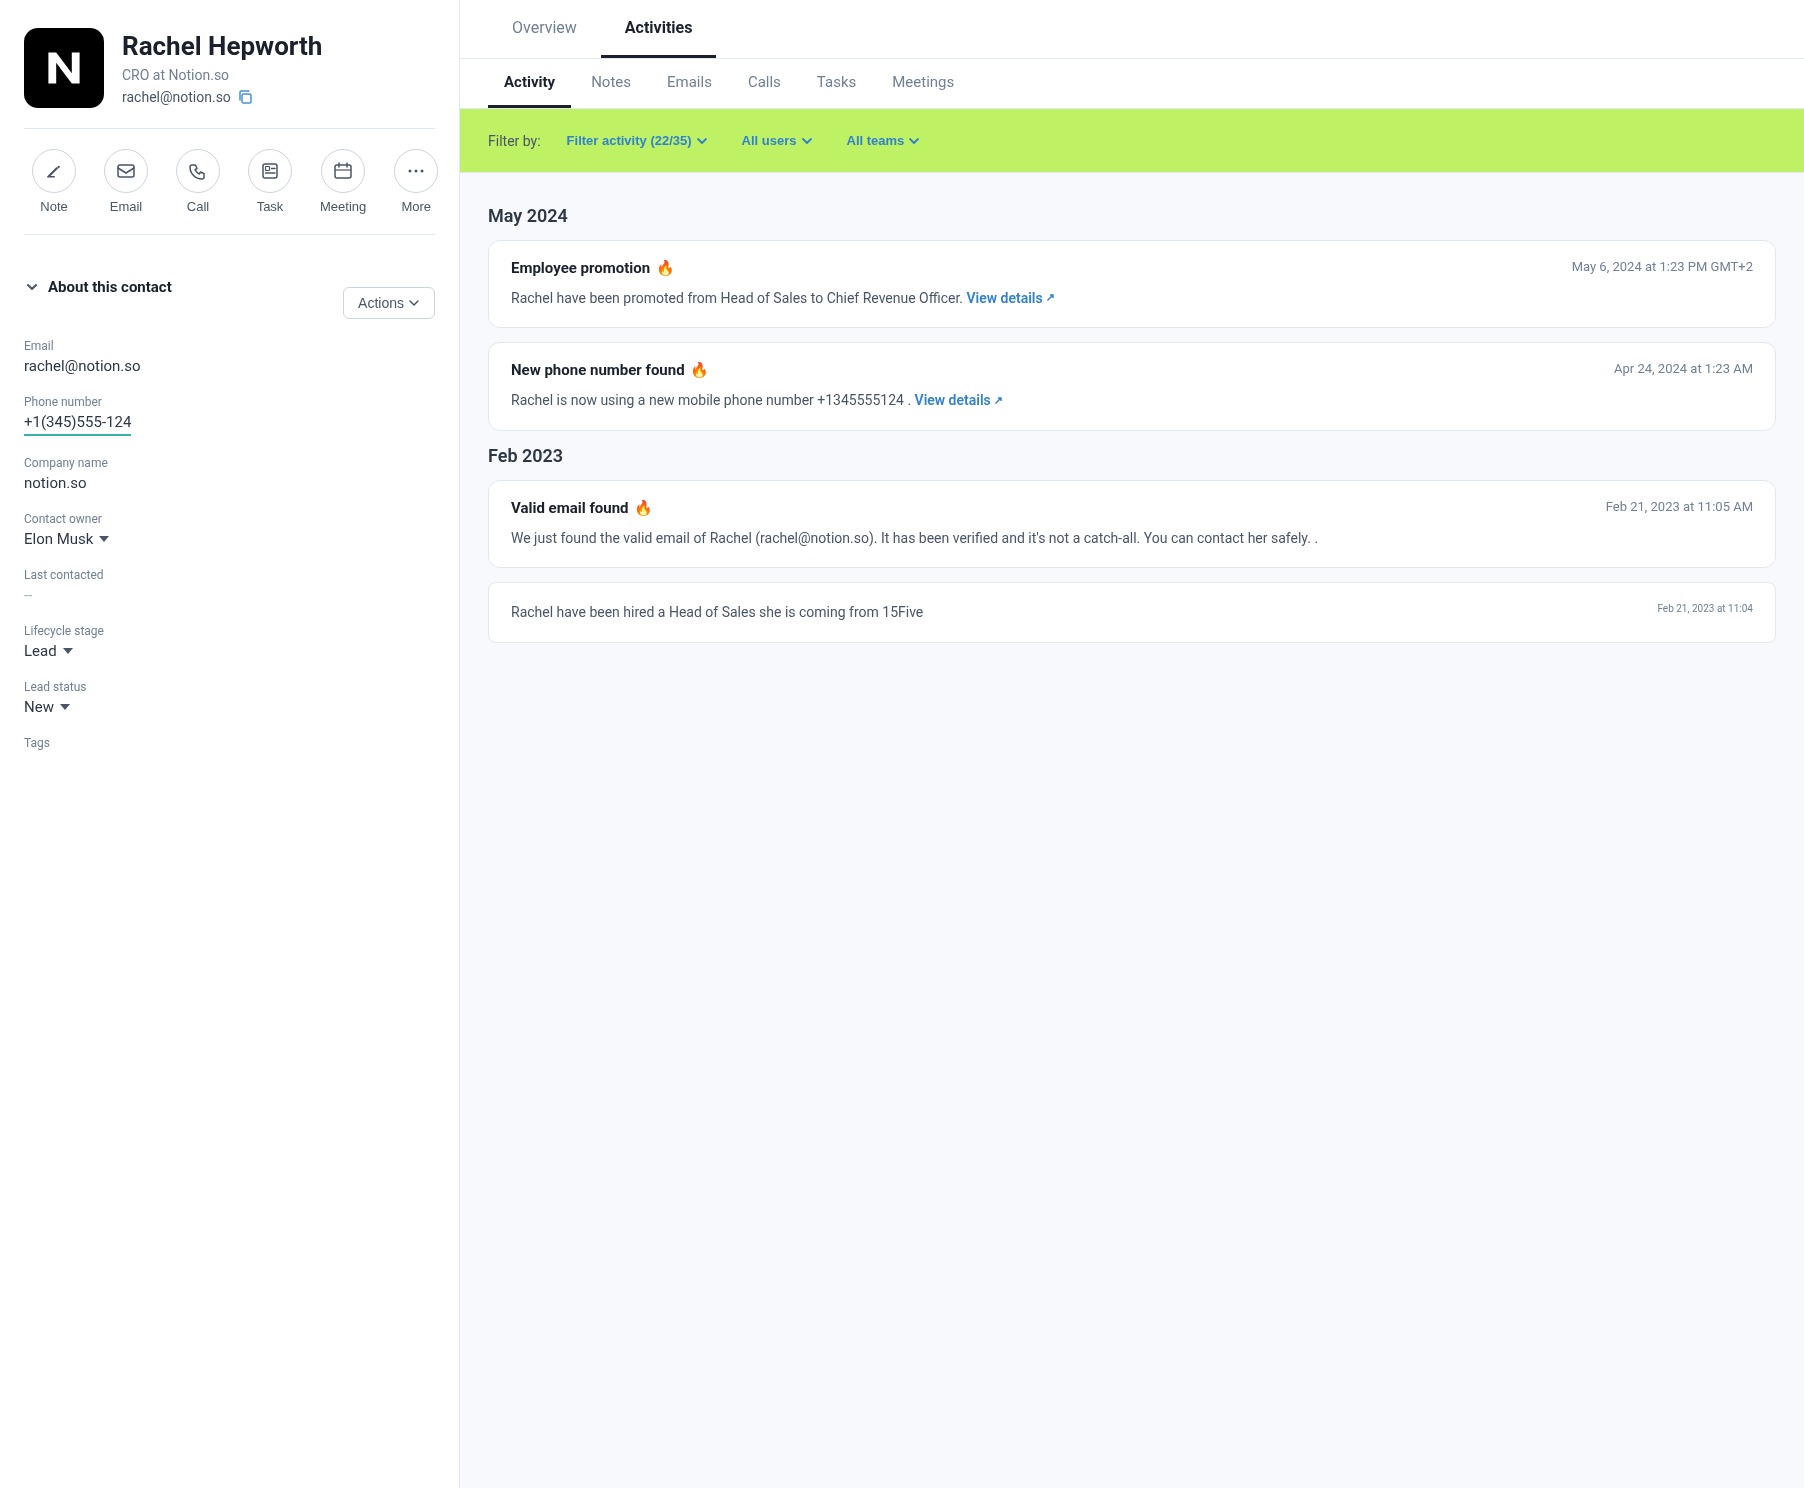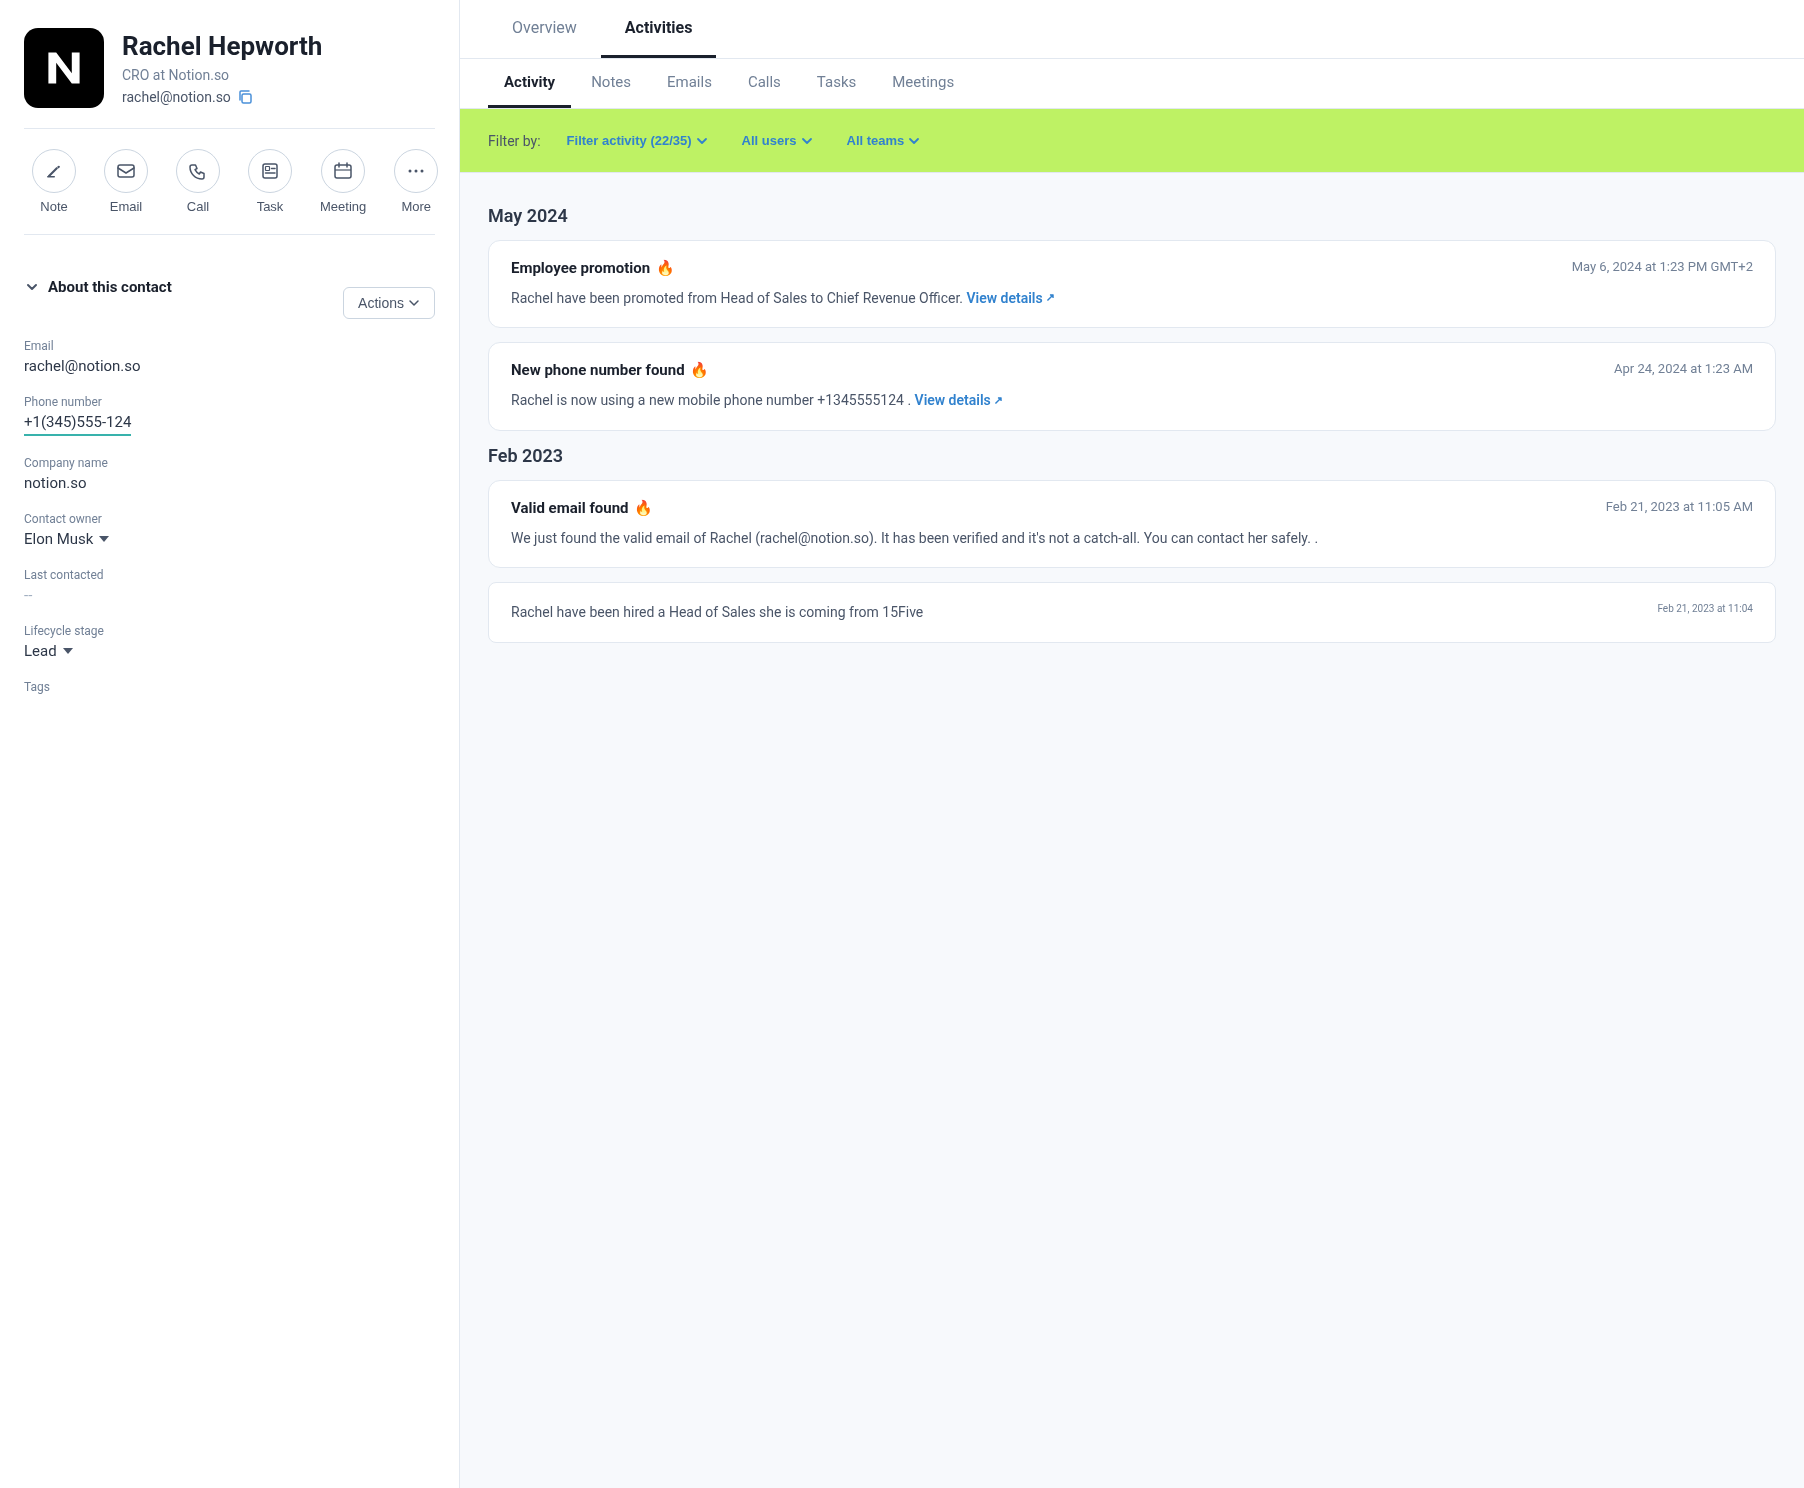"Lead status" div.field-group { html: none -> <div> <div>Lead status</div> <div> <span>New</span> <div></div> </div> </div> }
